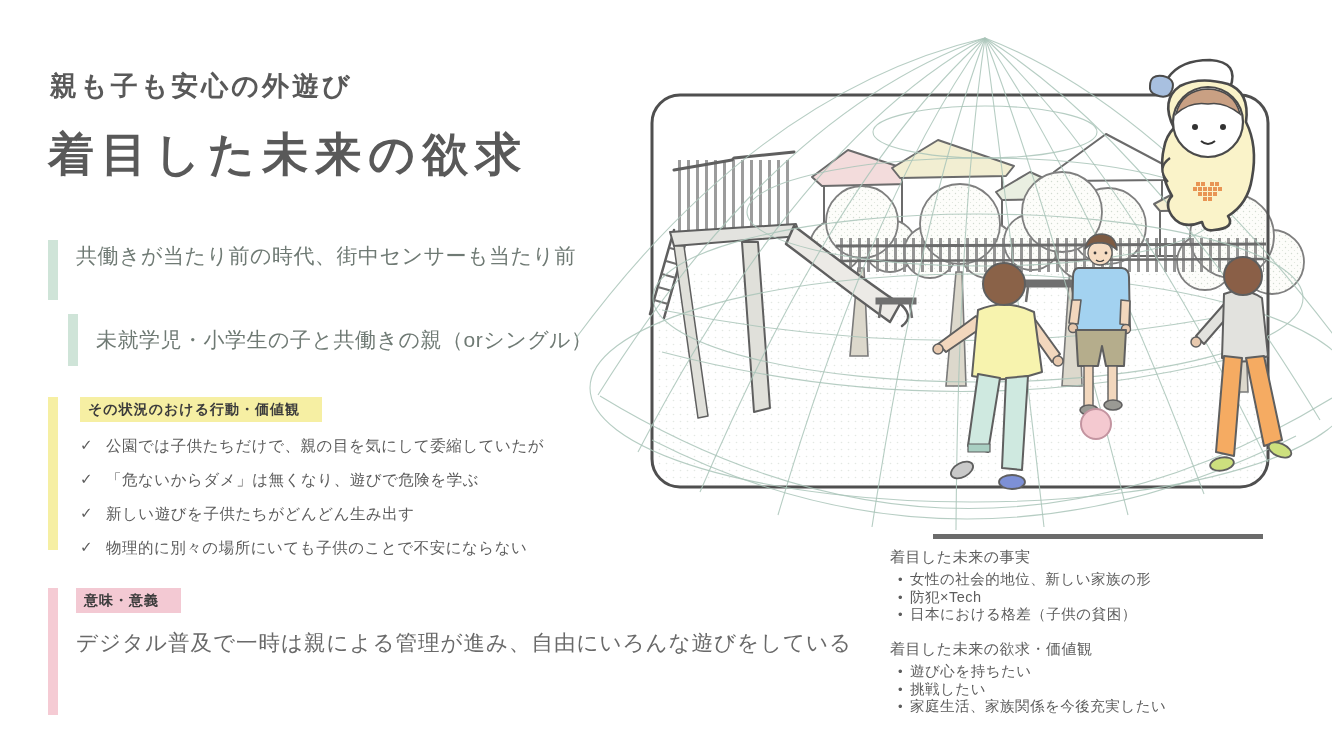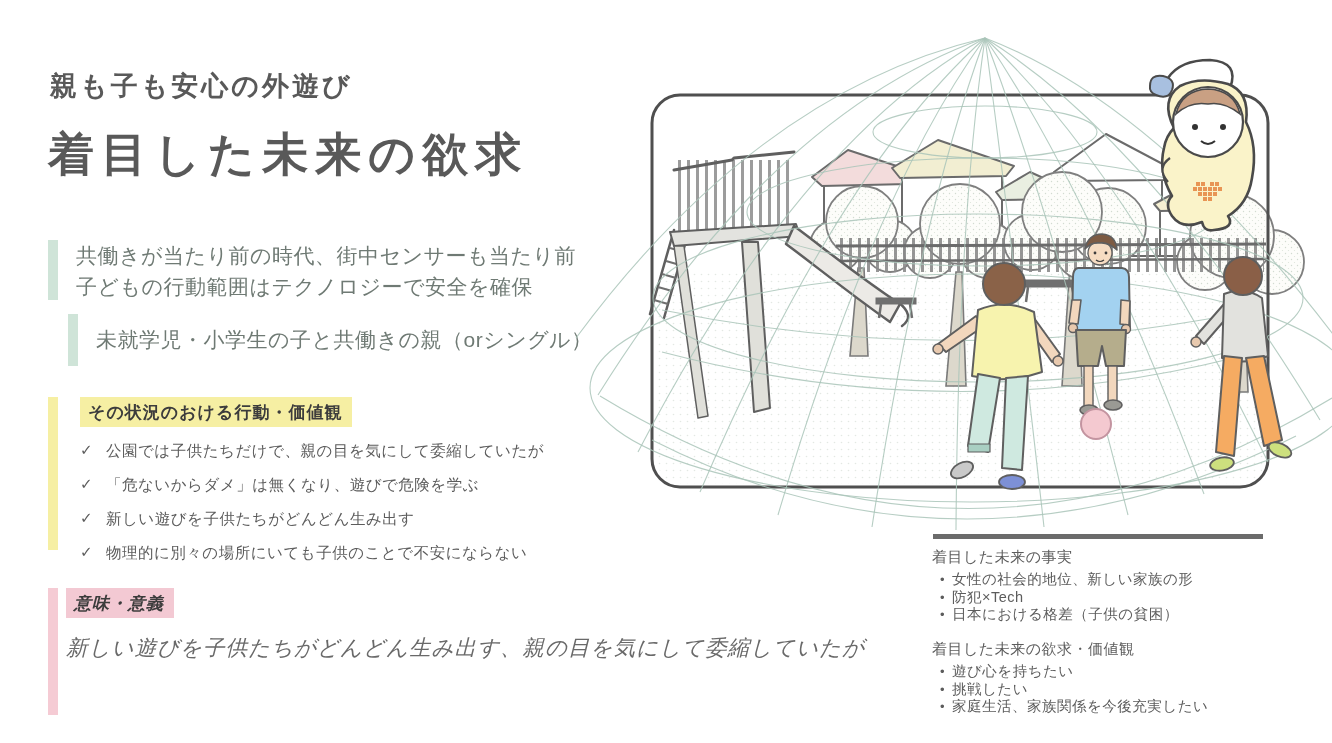"子どもの行動範囲はテクノロジーで安全を確保" div { html: <div>子どもの行動範囲はテクノロジーで安全を確保</div> -> none }
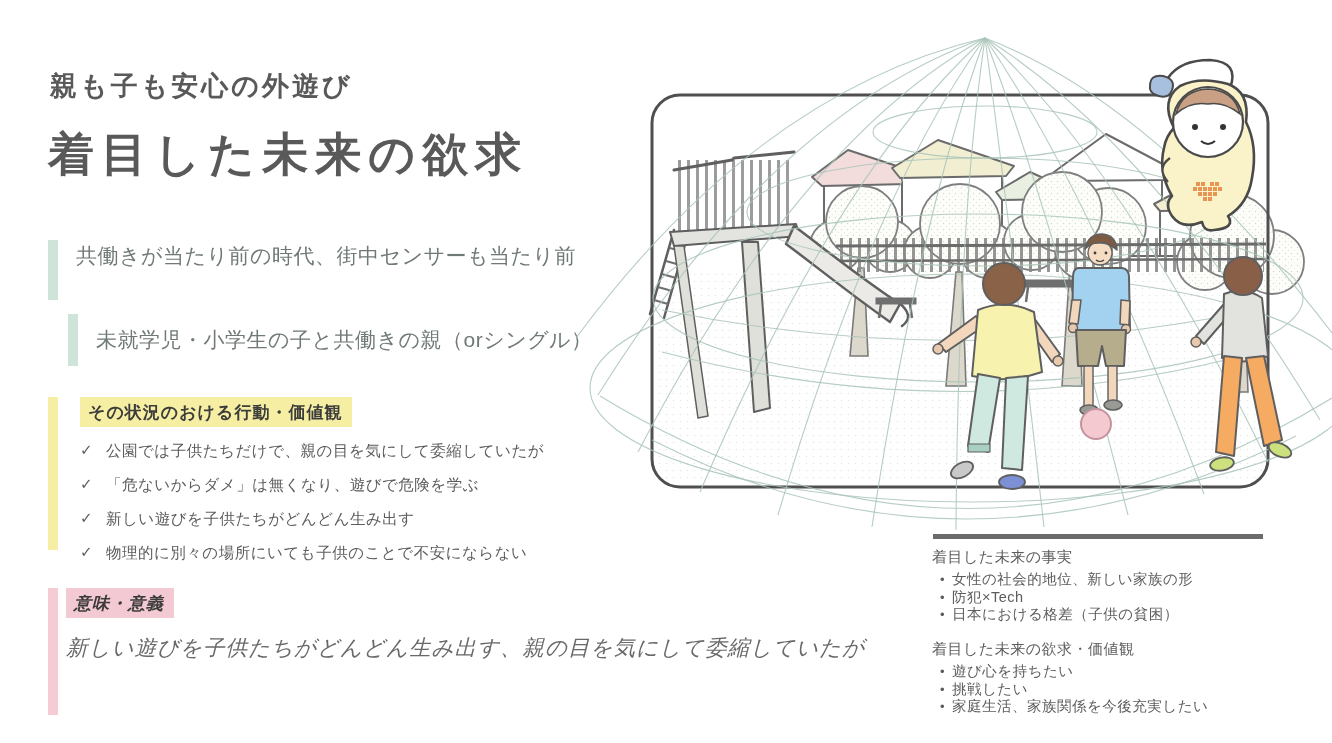"その状況のおける行動・価値観" .hl-title { font-size: 17px -> 14px; padding: 4px 10px 3px 8px -> 4px 22px 3px 8px }
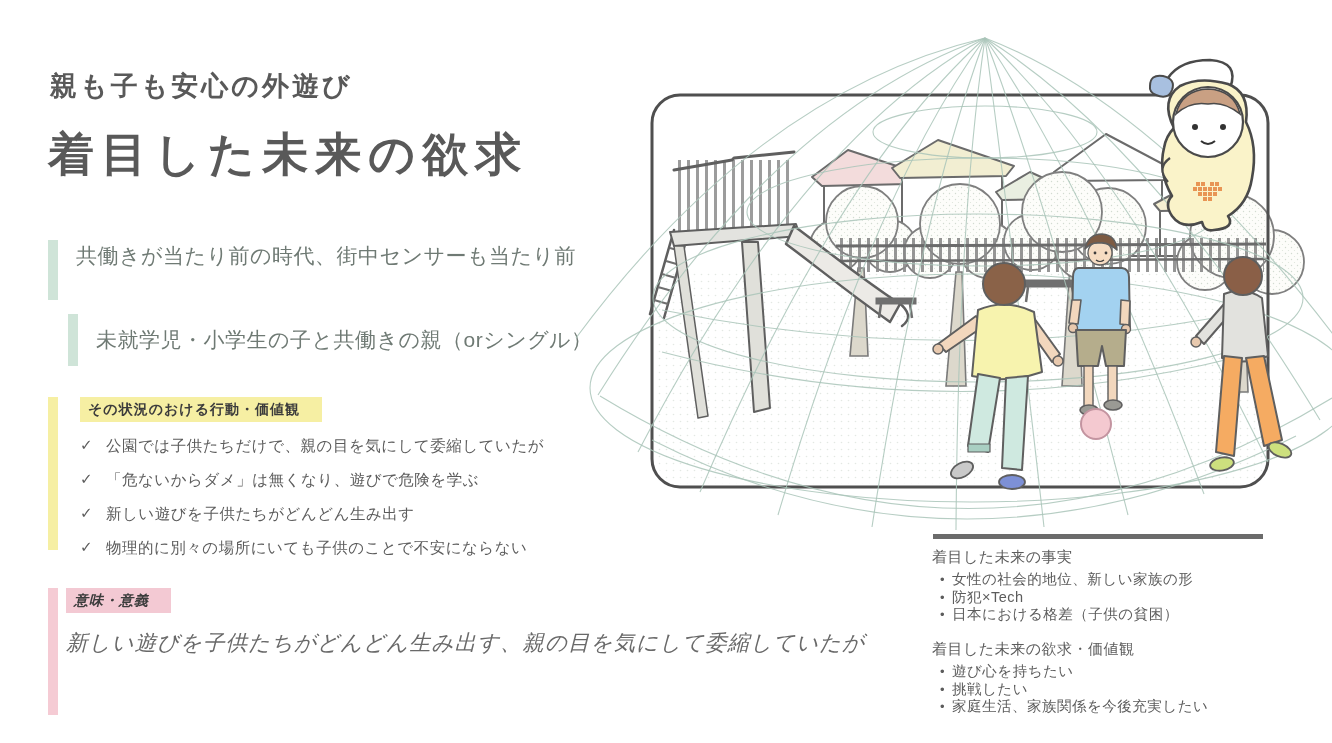"着目した未来の事実" .side-list { left: 932px -> 890px }
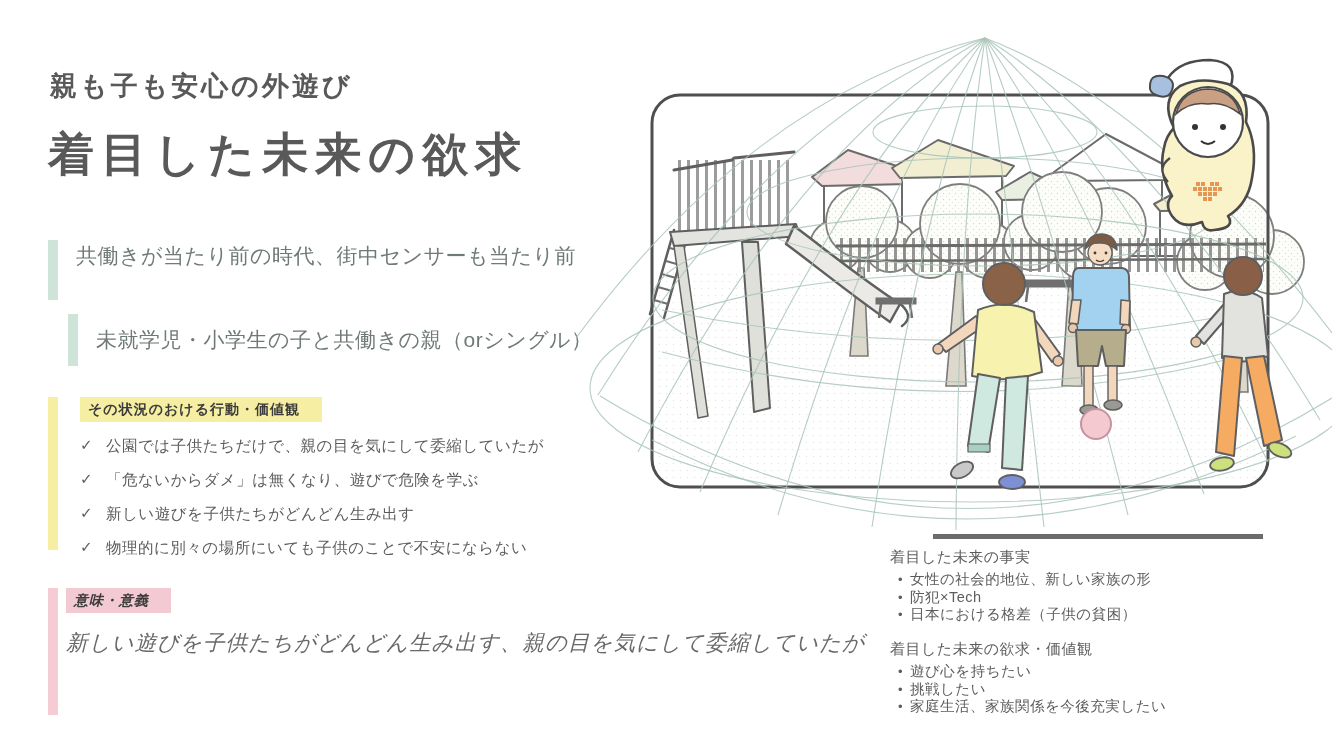"意味・意義" .meaning-body { font-style: italic -> none; margin-left: 8px -> 18px }
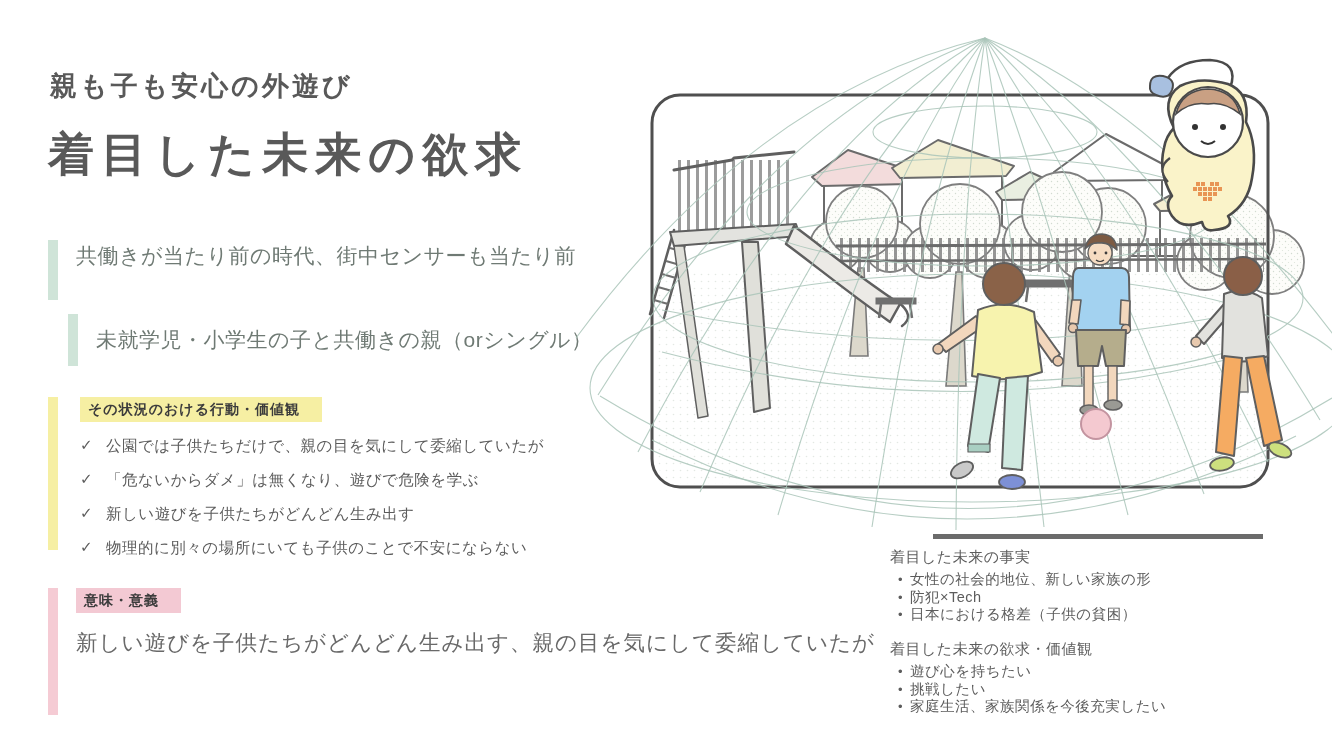"新しい遊びを子供たちがどんどん生み出す、親の目を気にして委縮していたが" div.meaning-line { text: 新しい遊びを子供たちがどんどん生み出す、親の目を気にして委縮していたが -> デジタル普及で一時は親による管理が進み、自由にいろんな遊びをしている }
